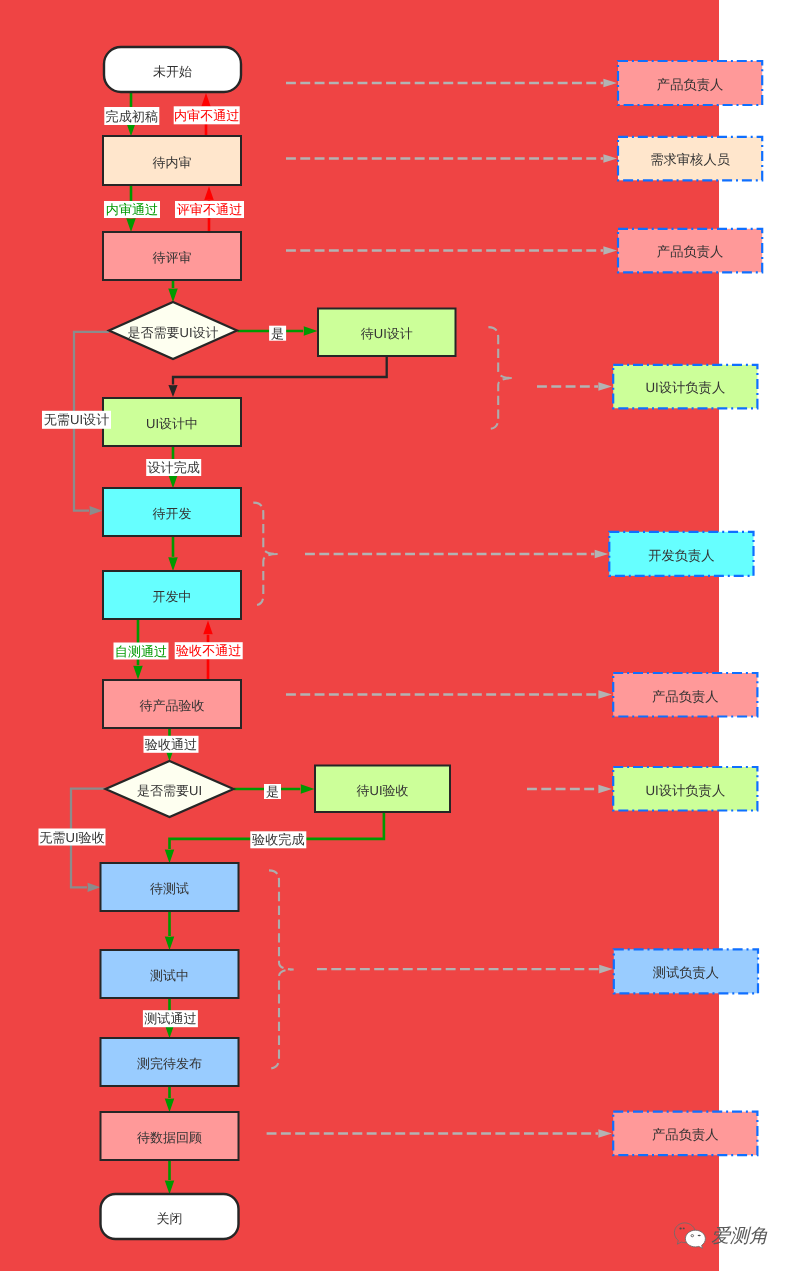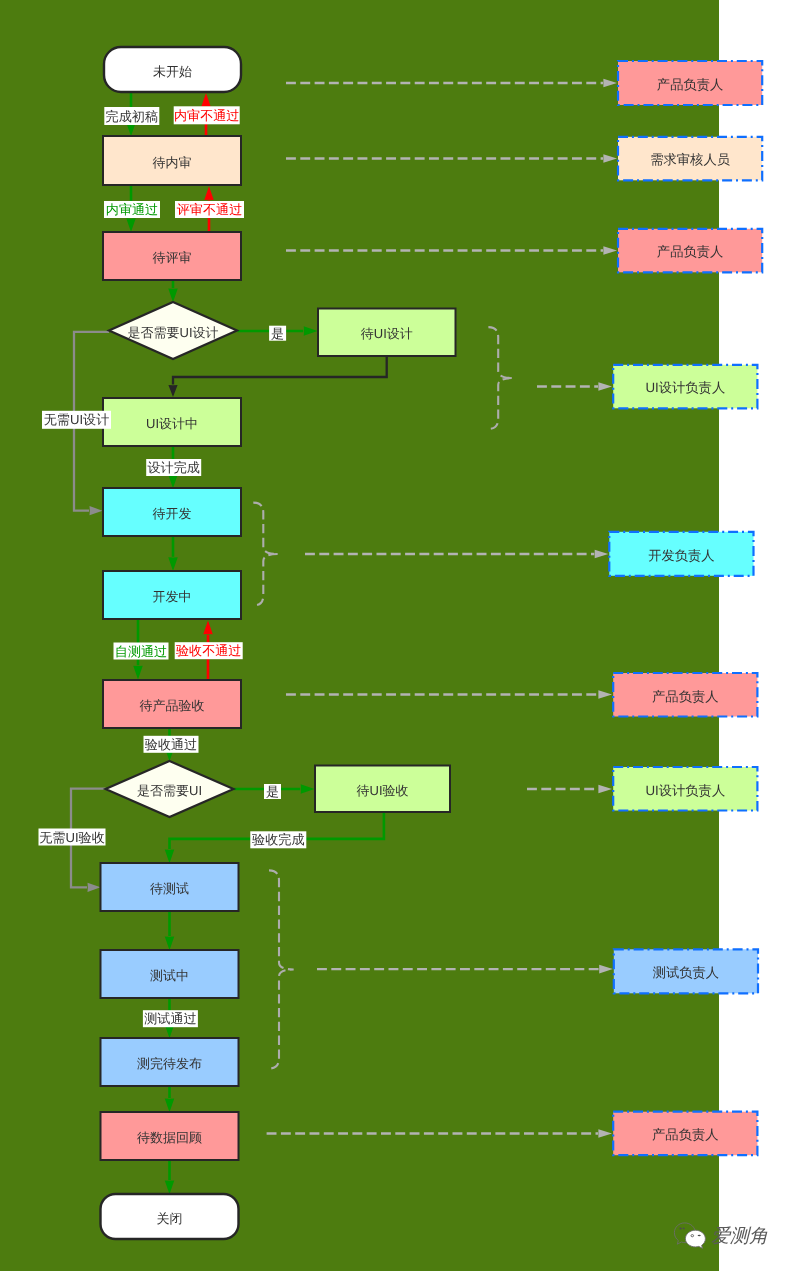"未开始" #stage { background: #4d7c0f -> #ef4444 }
